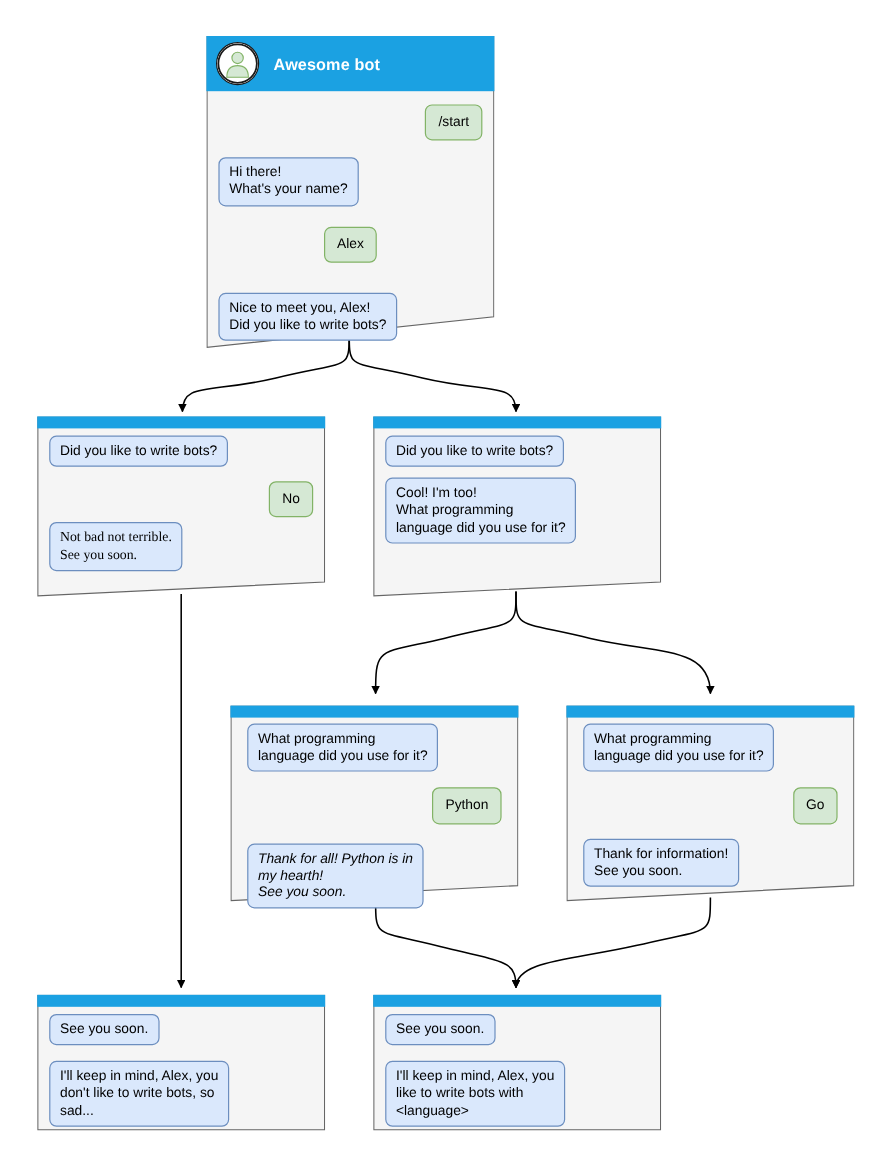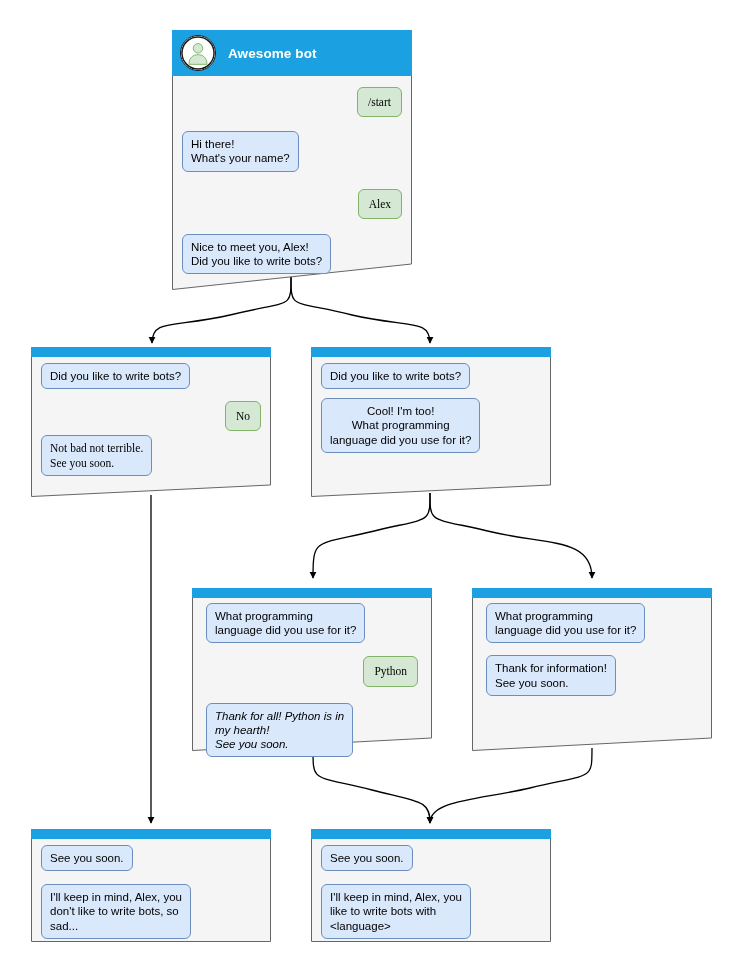"/start" .row.right { font-family: Liberation Serif, serif -> none }
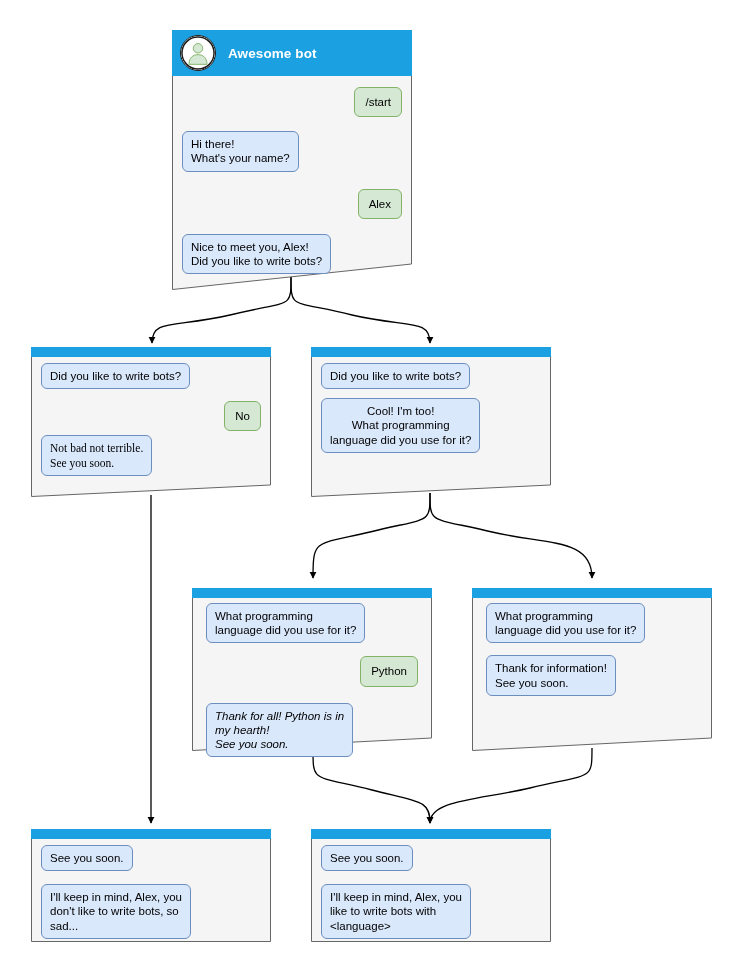"Alex" div.row { justify-content: none -> center }
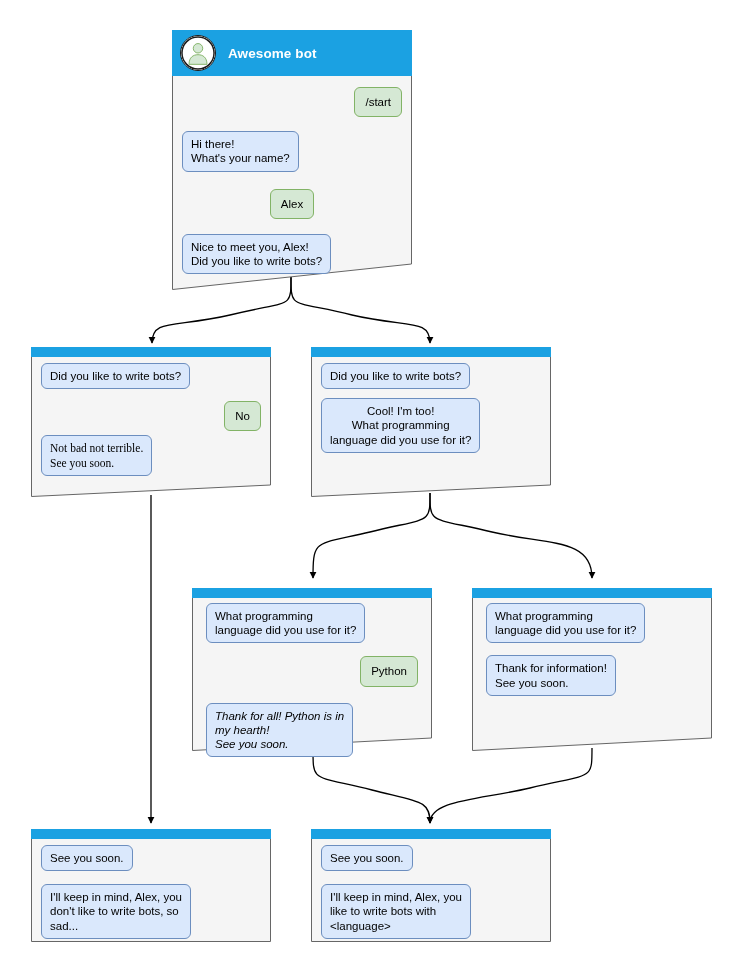"Nice to meet you, Alex!" div.row { margin-top: 15px -> 25px }
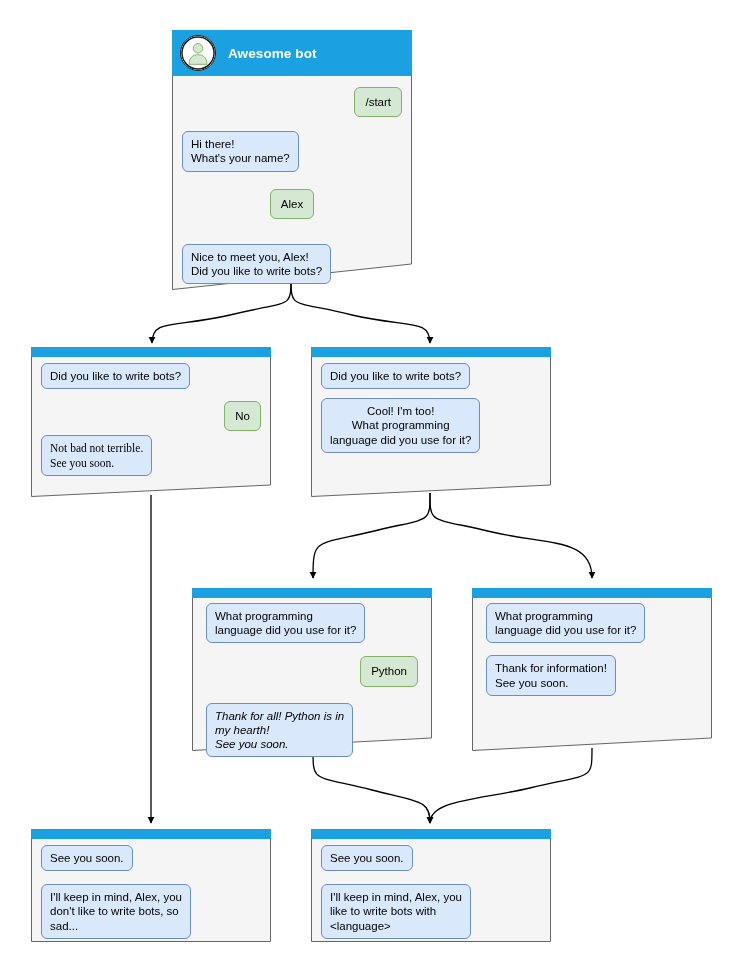"Cool! I'm too!" div.row { text-align: center -> none }
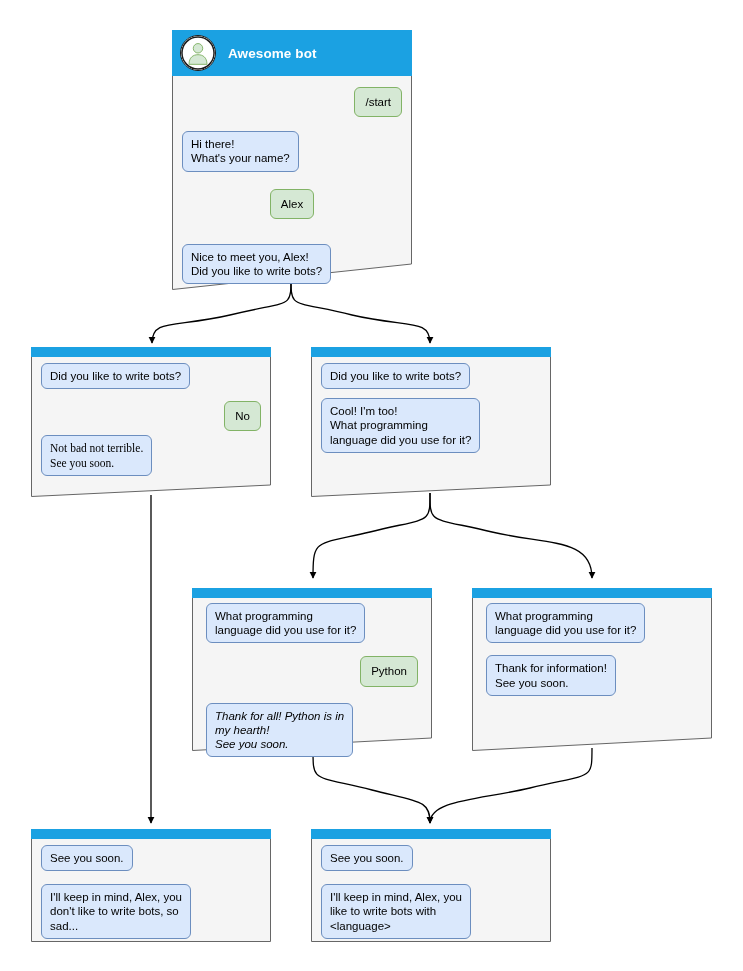"Go" div.row { html: none -> <div> <span>Go</span> </div> }
